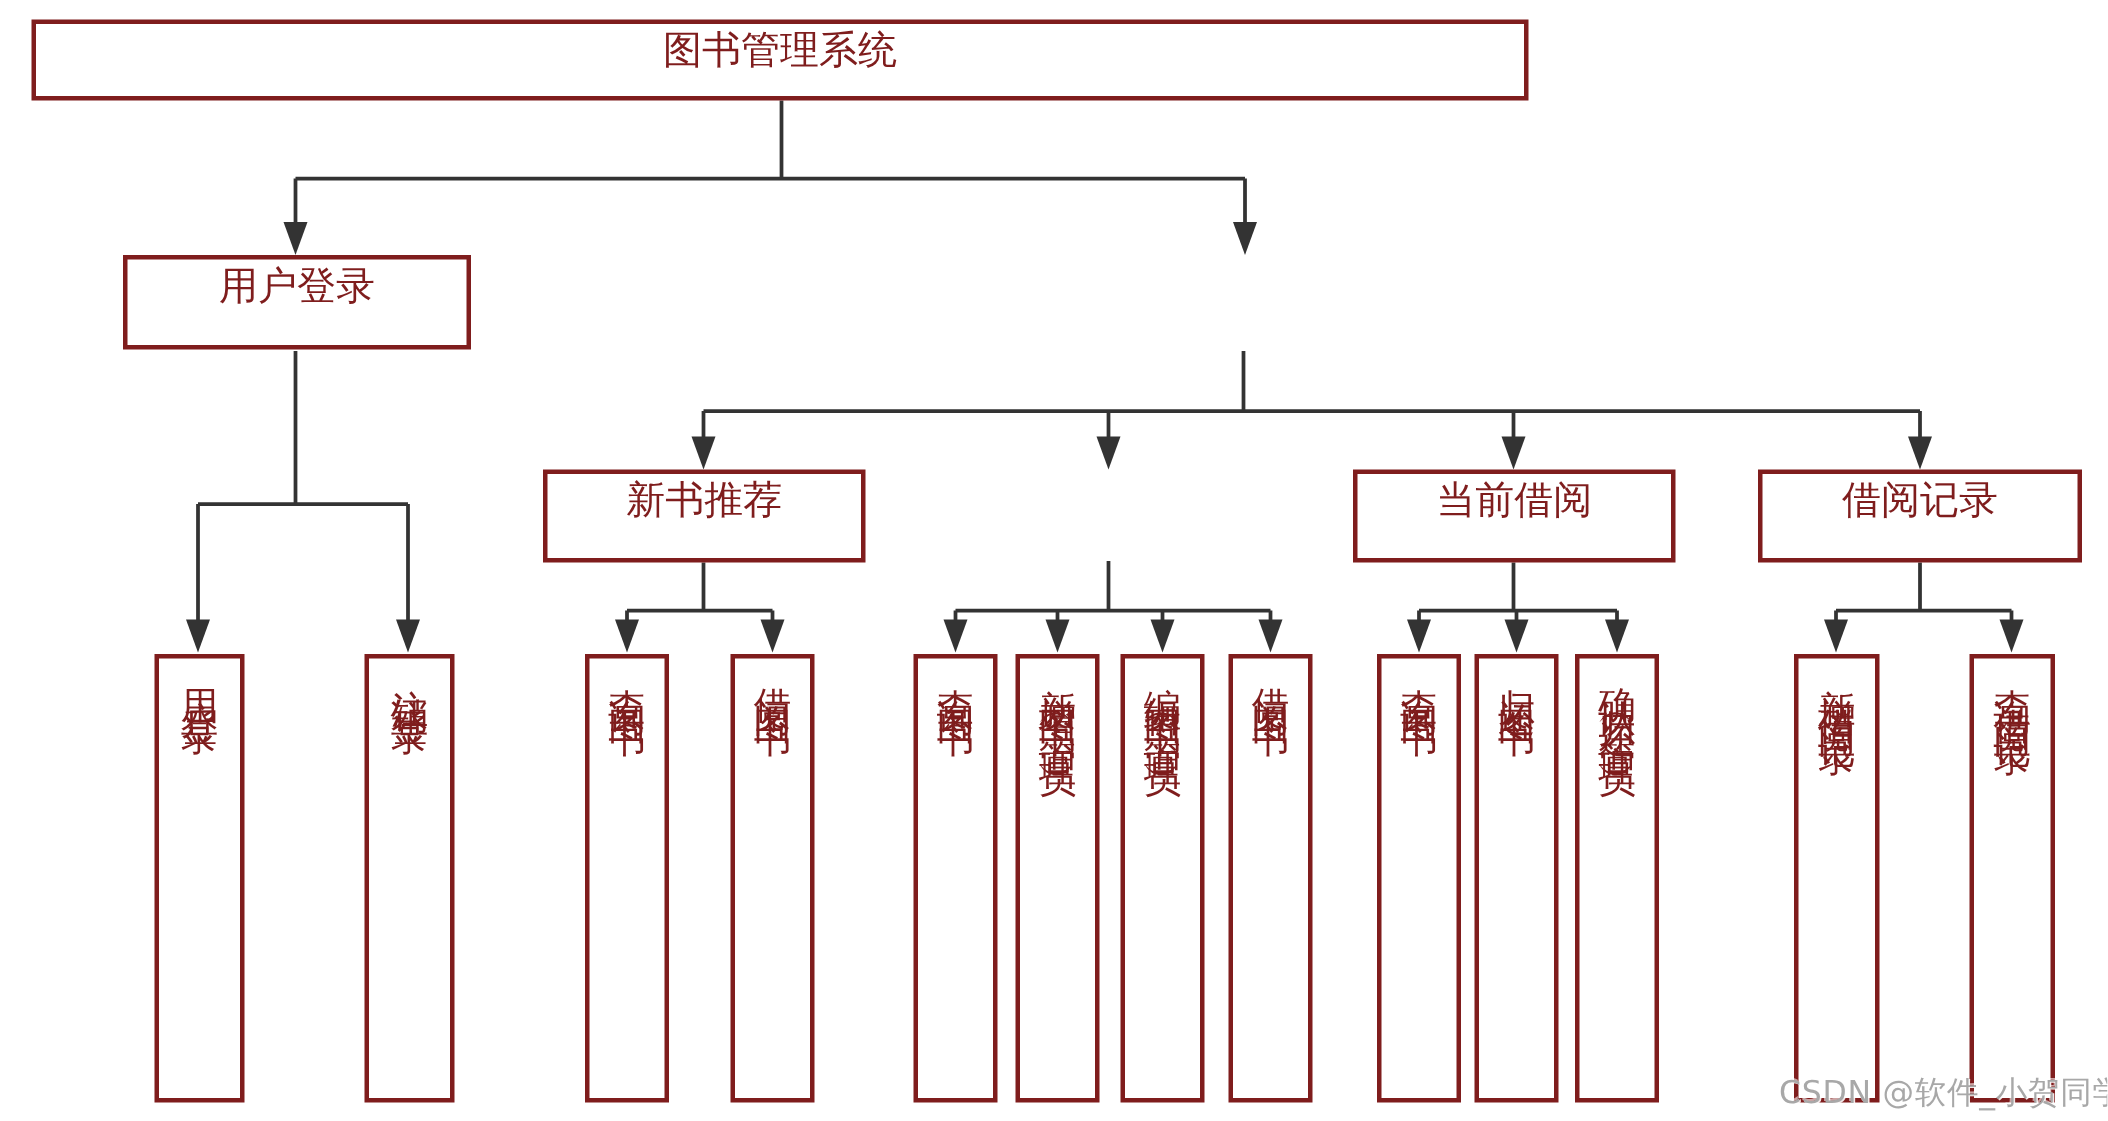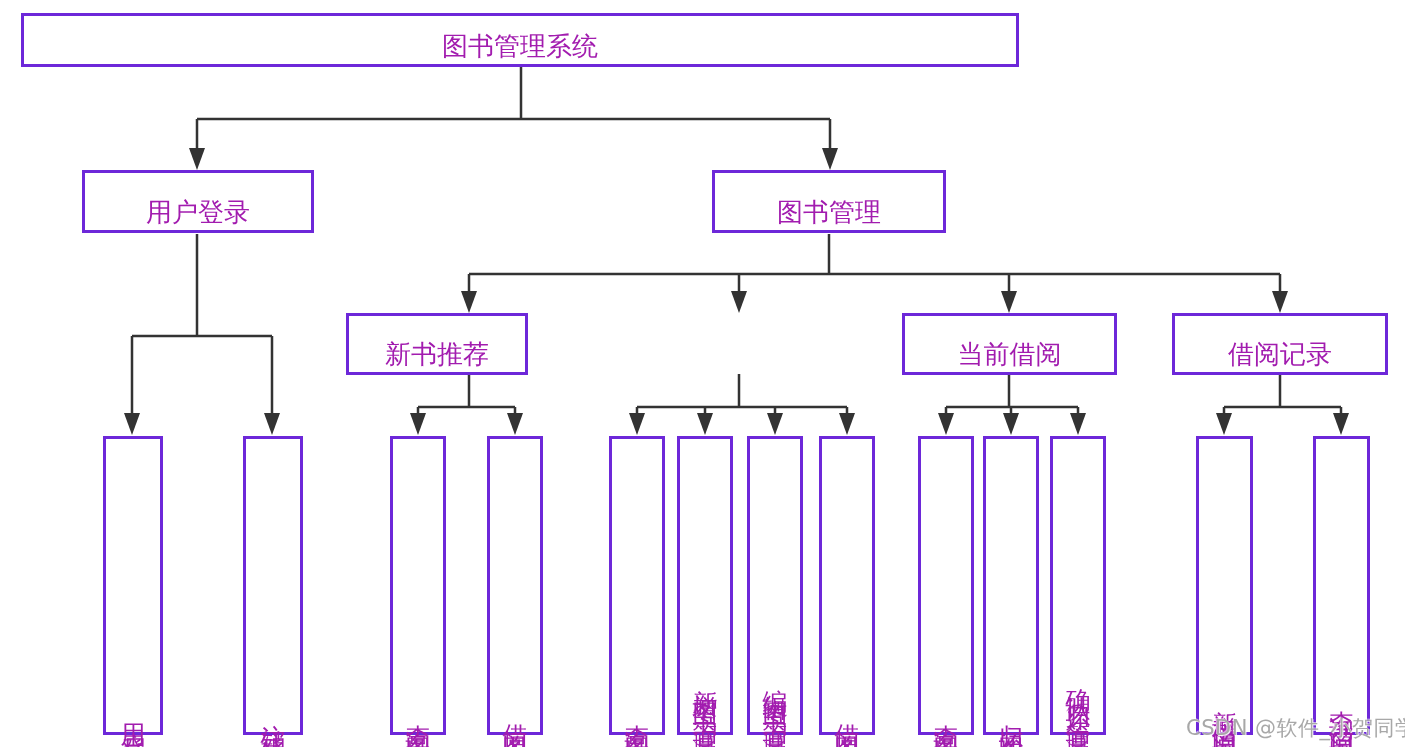"图书管理系统" .box { align-items: flex-end -> flex-start; border: 3px solid #6d28d9 -> 3px solid #7f1d1d; color: #a21caf -> #7f1d1d }
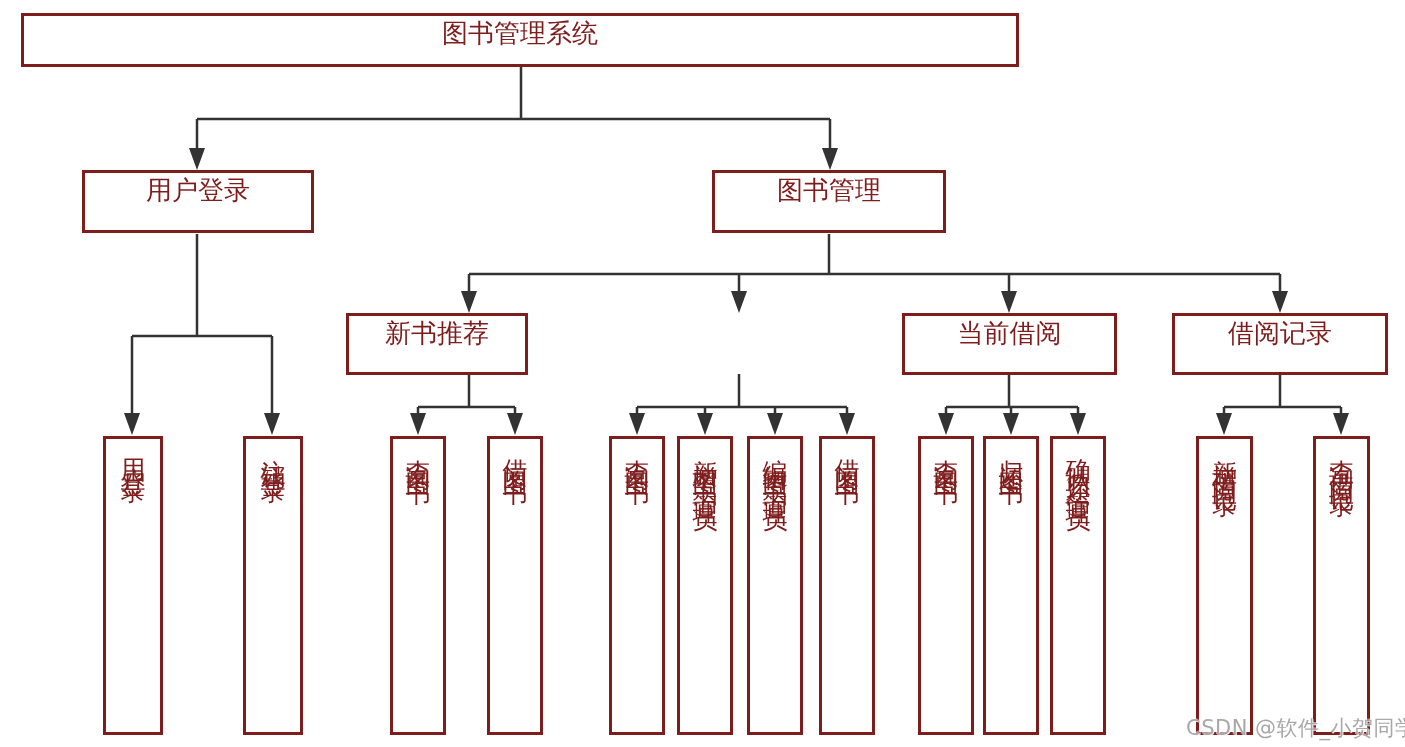"图书管理" div.box { html: <div> <span>图书管理</span> </div> -> none }
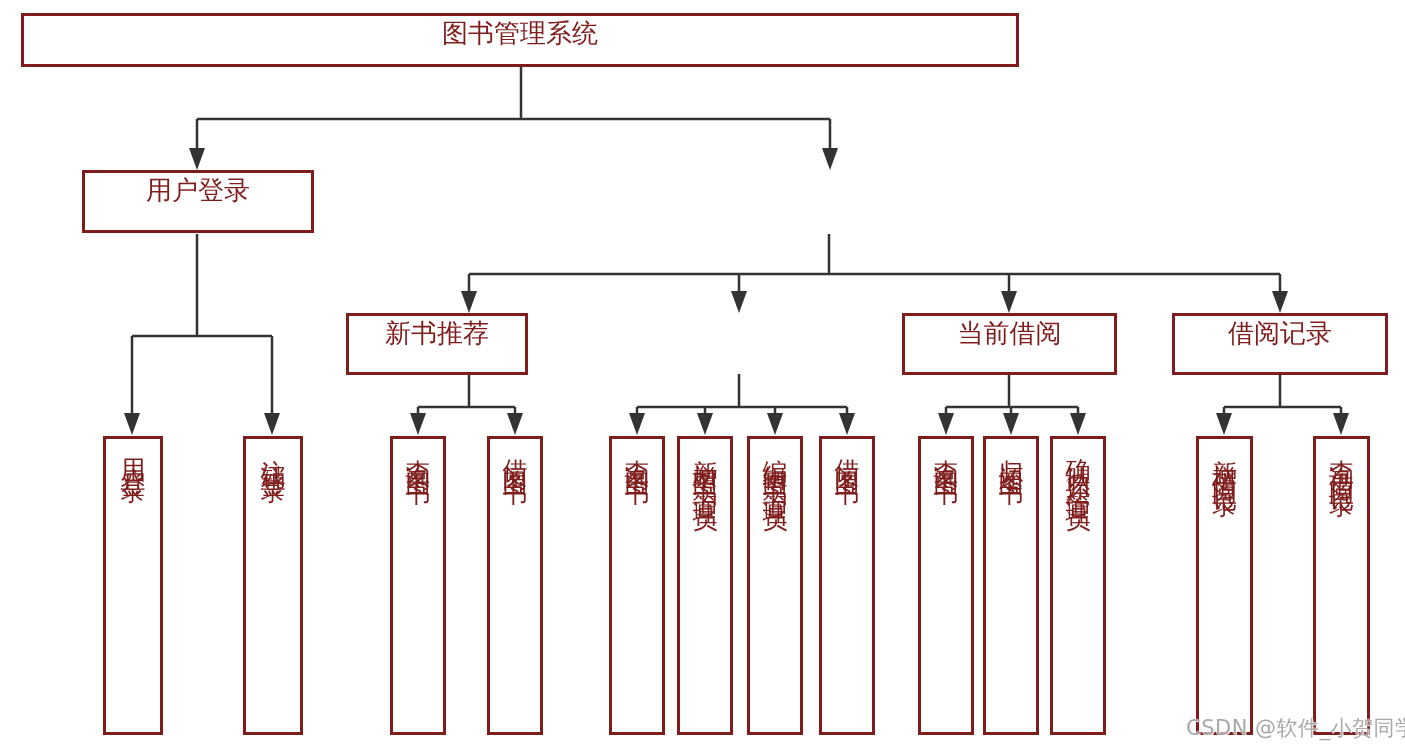"新书推荐" div.box { left: 346px -> 362px; width: 182px -> 215px }
